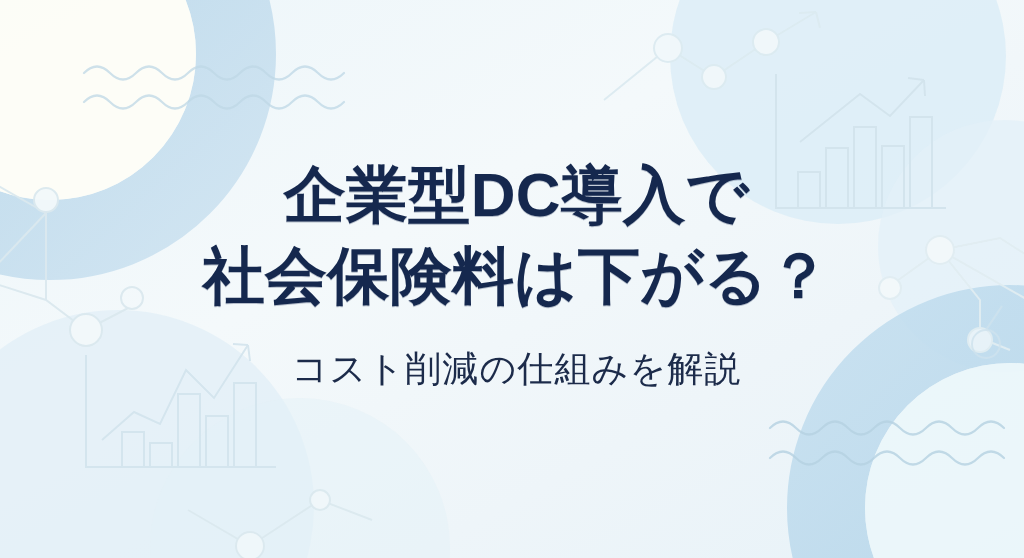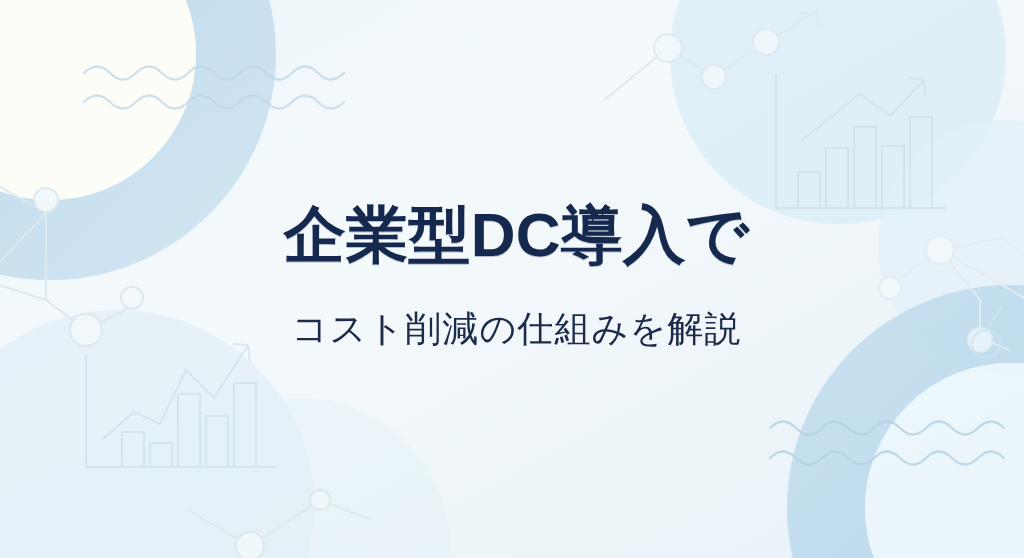"社会保険料は下がる？" span.title-line { html: none -> <span>社会保険料は下がる？</span> }
